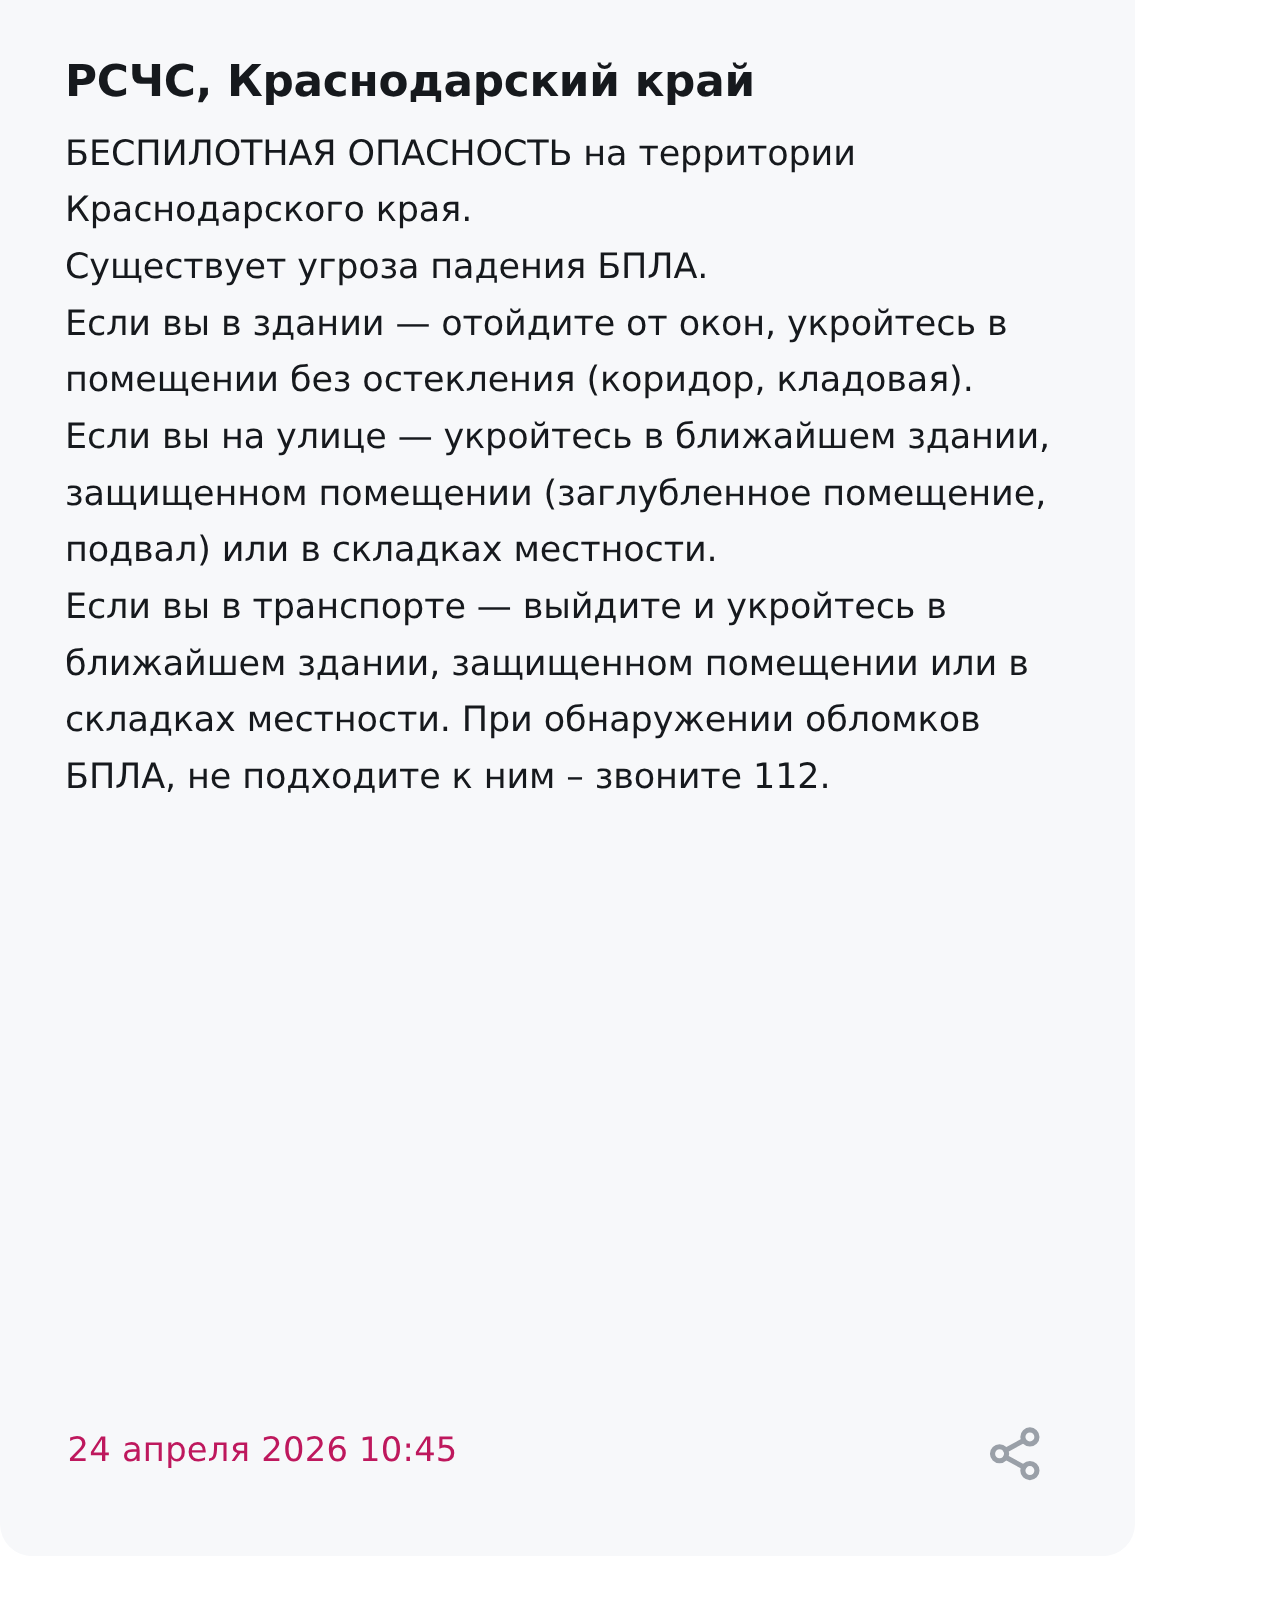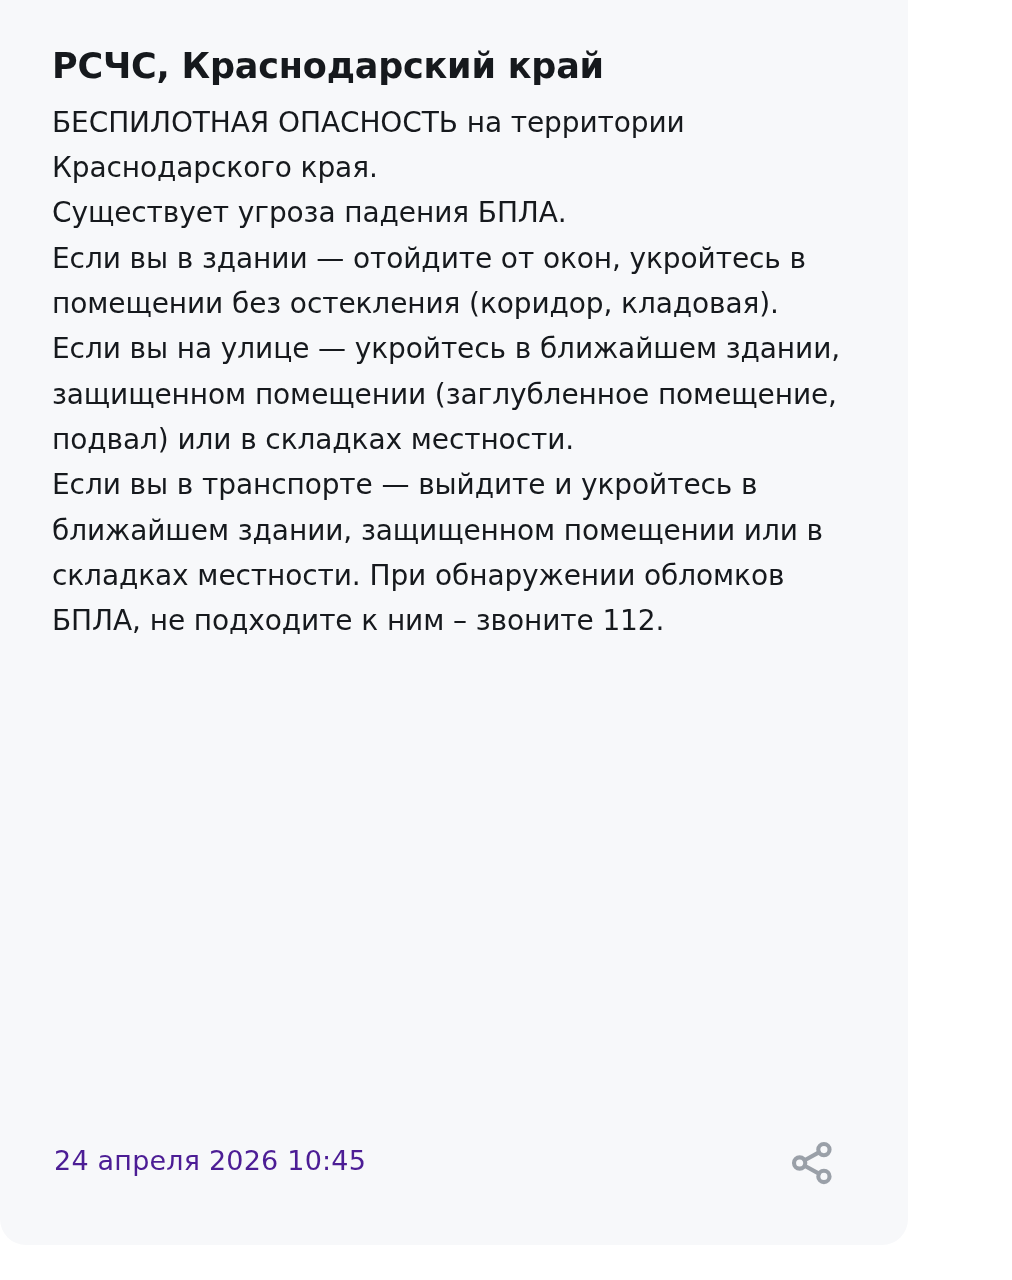"24 апреля 2026 10:45" .timestamp { color: #4c1d95 -> #be185d }
